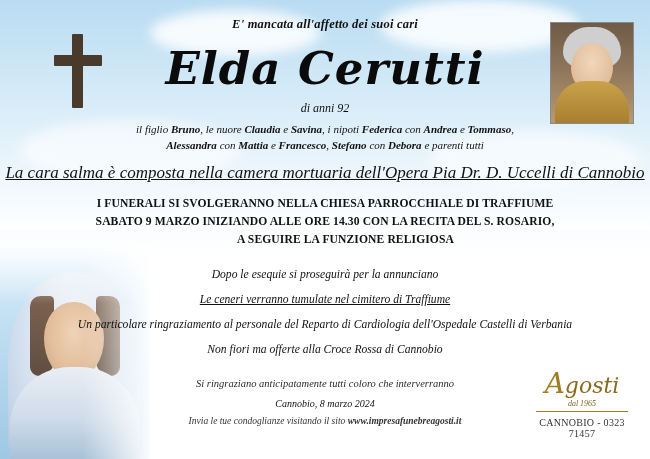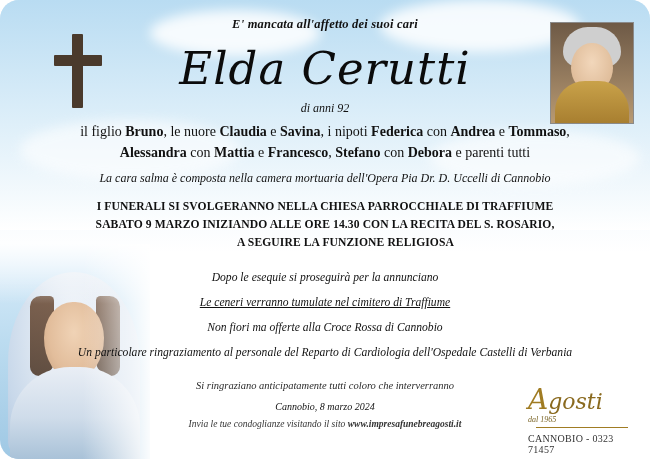"E' mancata all'affetto dei suoi" #card { border-radius: 19px -> none }
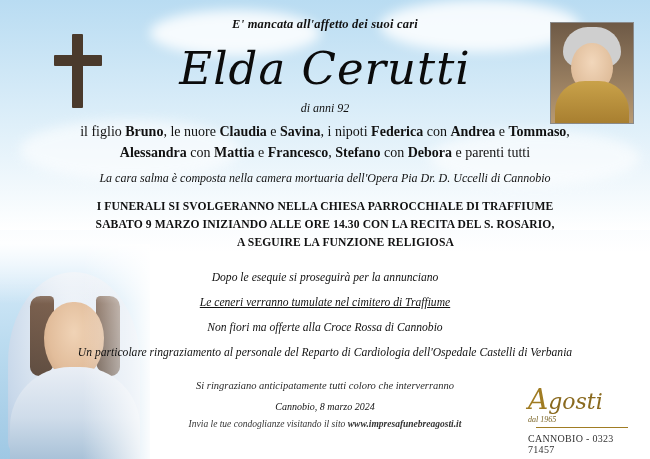"Elda Cerutti" .name { font-weight: normal -> bold }
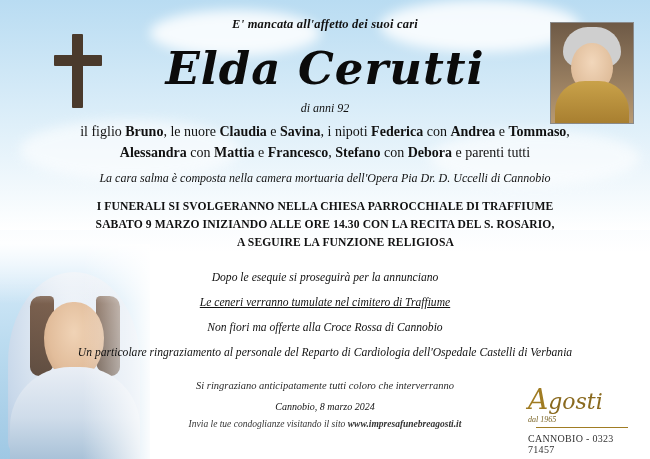"il figlio Bruno, le nuore" .family { font-size: 14px -> 11px; font-style: none -> italic }
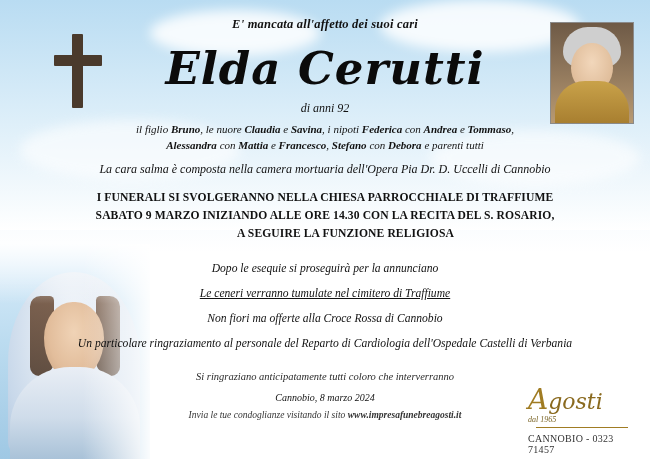"La cara salma è composta" .salma { font-size: 12px -> 17px; text-decoration: none -> underline }
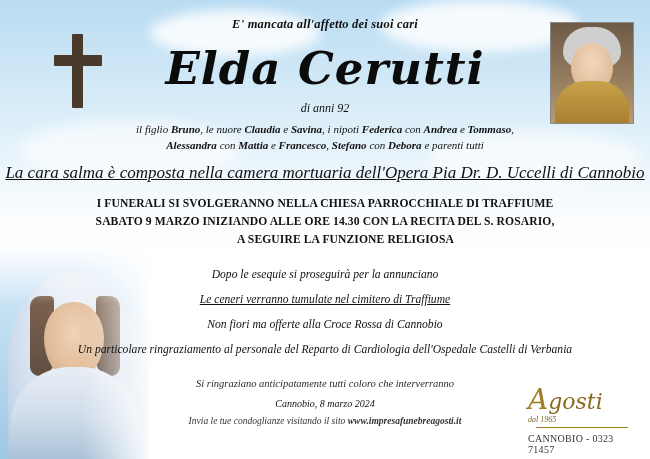"Non fiori ma offerte alla" div.line { order: before "Un particolare ringraziamento al" -> after "Un particolare ringraziamento al" }
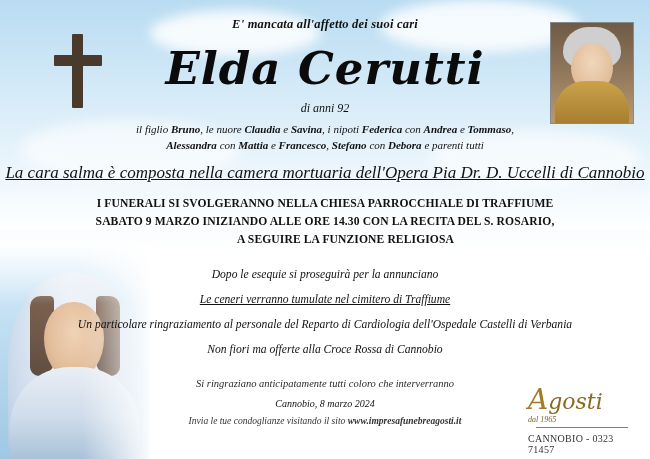"Agosti" .logo { bottom: 4px -> 20px; text-align: none -> center }
